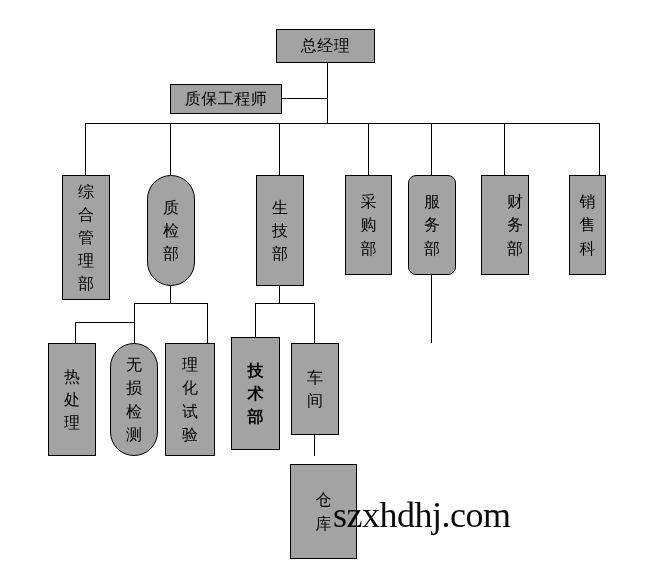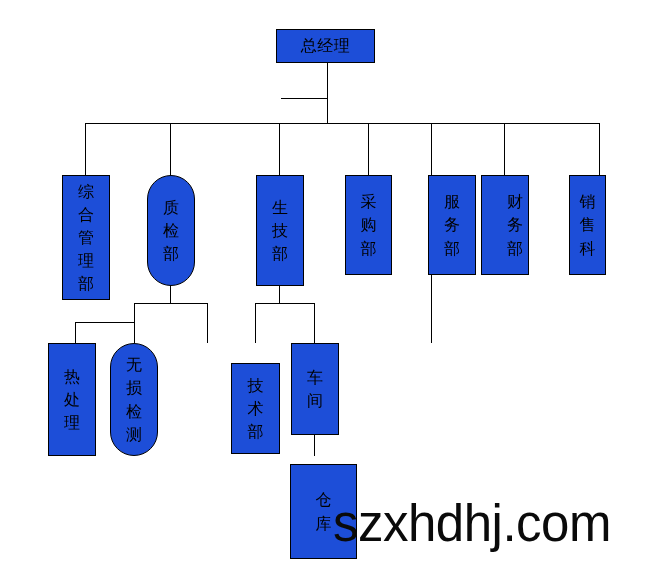"总经理" .node { background: #1d4ed8 -> #a3a3a3 }
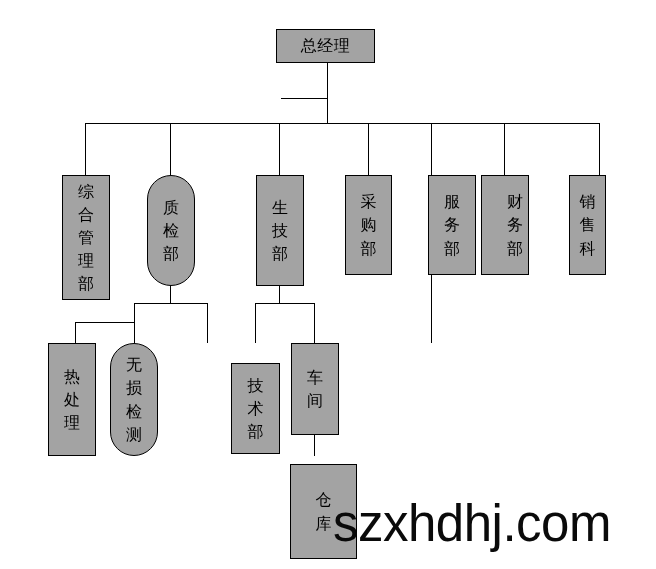"质保工程师" div.node { html: none -> <div> <span>质保工程师</span> </div> }
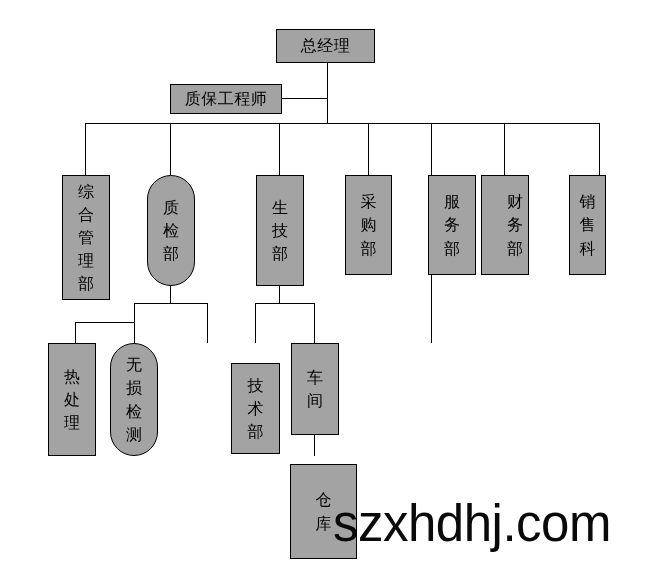"服务部" div.node { border-radius: none -> 8px; left: 428px -> 408px }
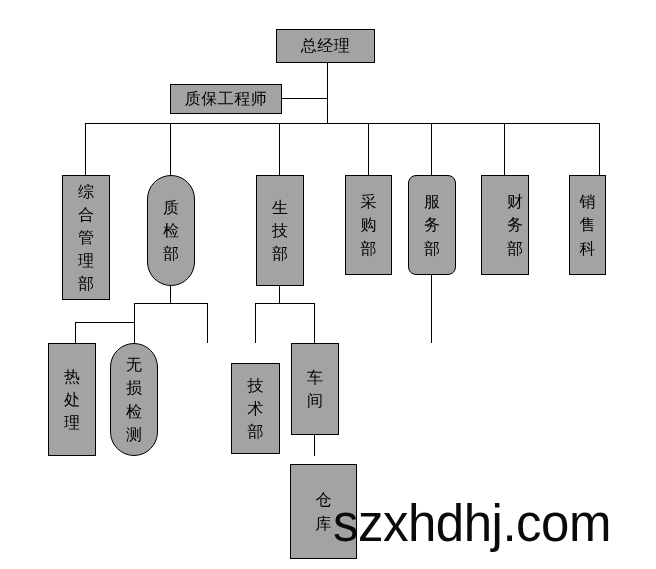"理化试验" div.node { html: none -> <div> <span>理化试验</span> </div> }
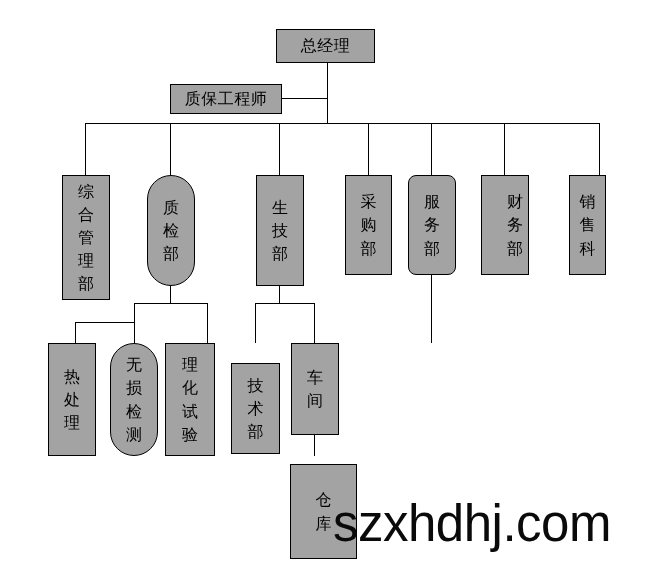"技术部" div.node { font-weight: none -> bold; height: 91px -> 113px; top: 363px -> 337px }
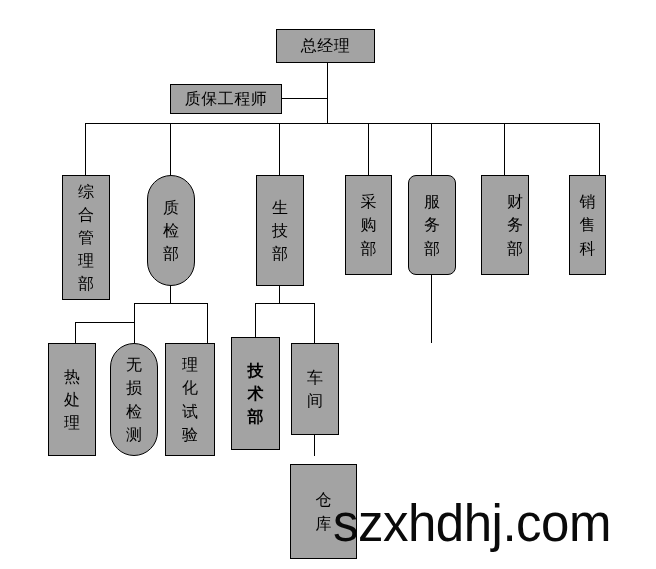"szxhdhj.com" #watermark { font-family: Liberation Sans, sans-serif -> Liberation Serif, serif; font-size: 51px -> 36px }
